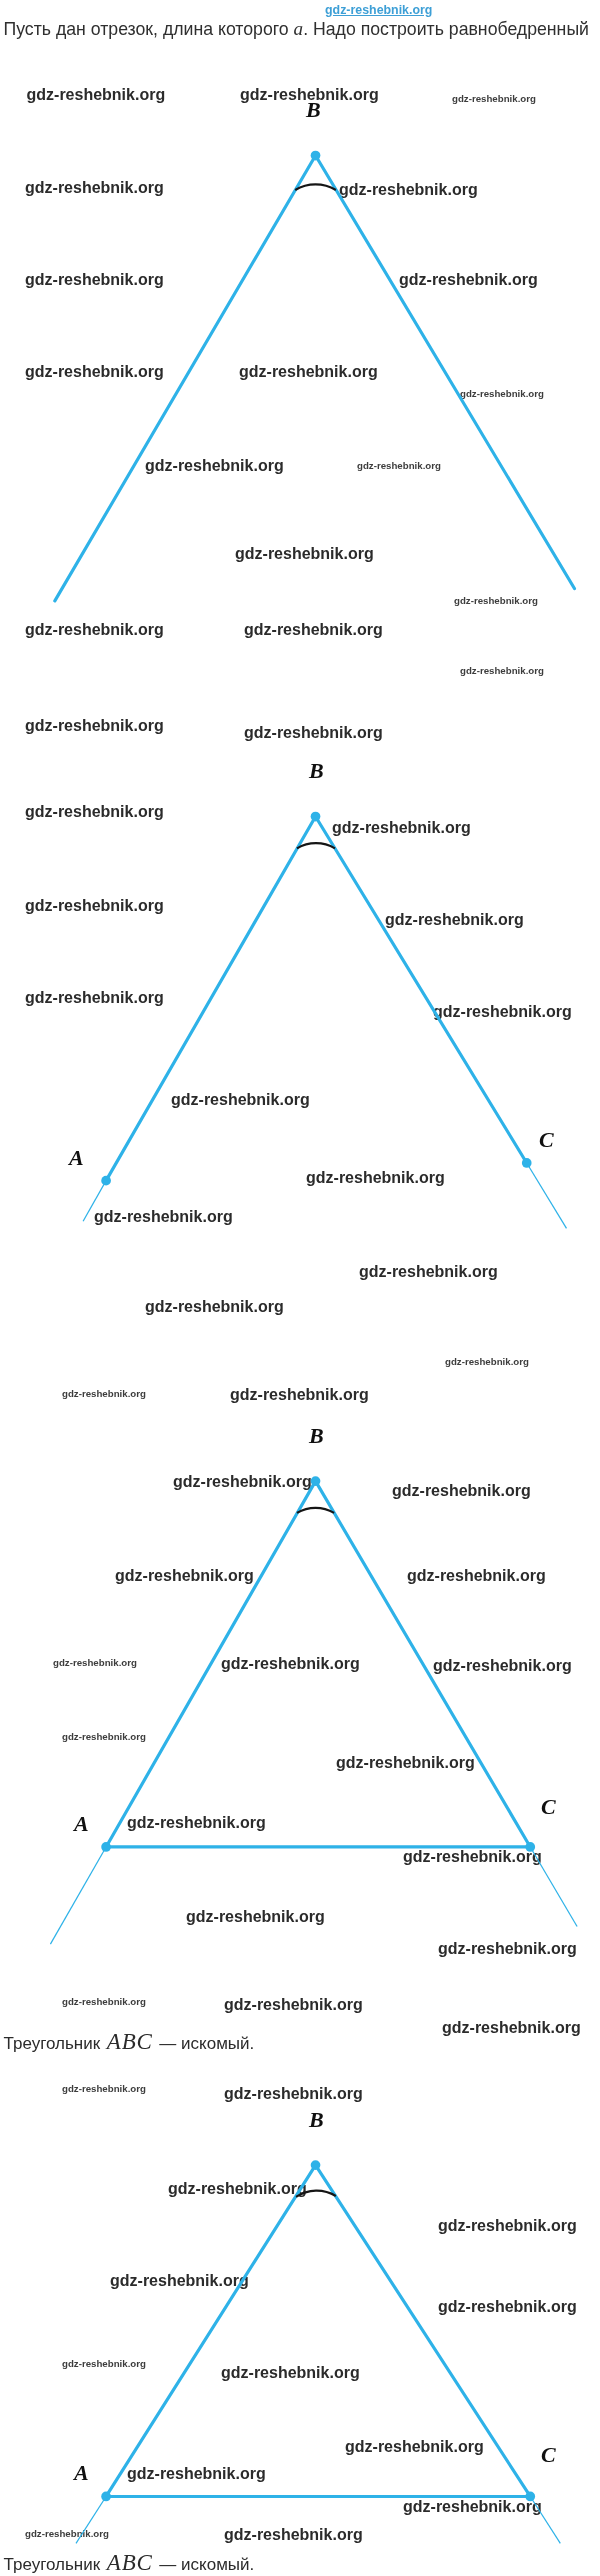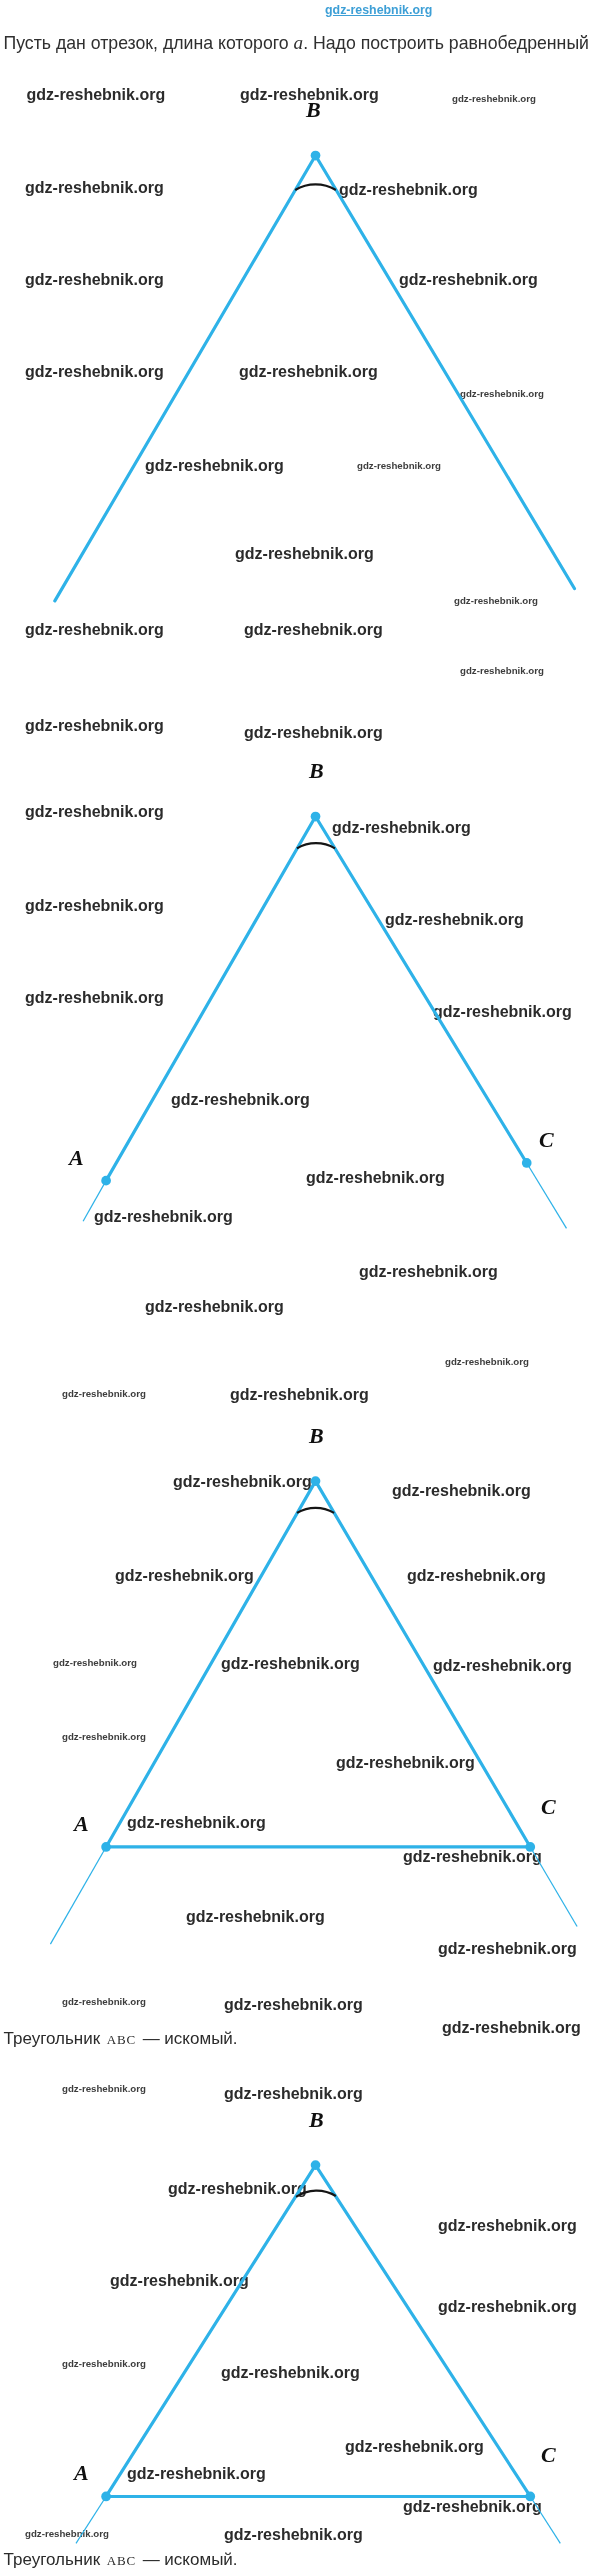"Пусть дан отрезок, длина которого" .intro { top: 32px -> 18px }
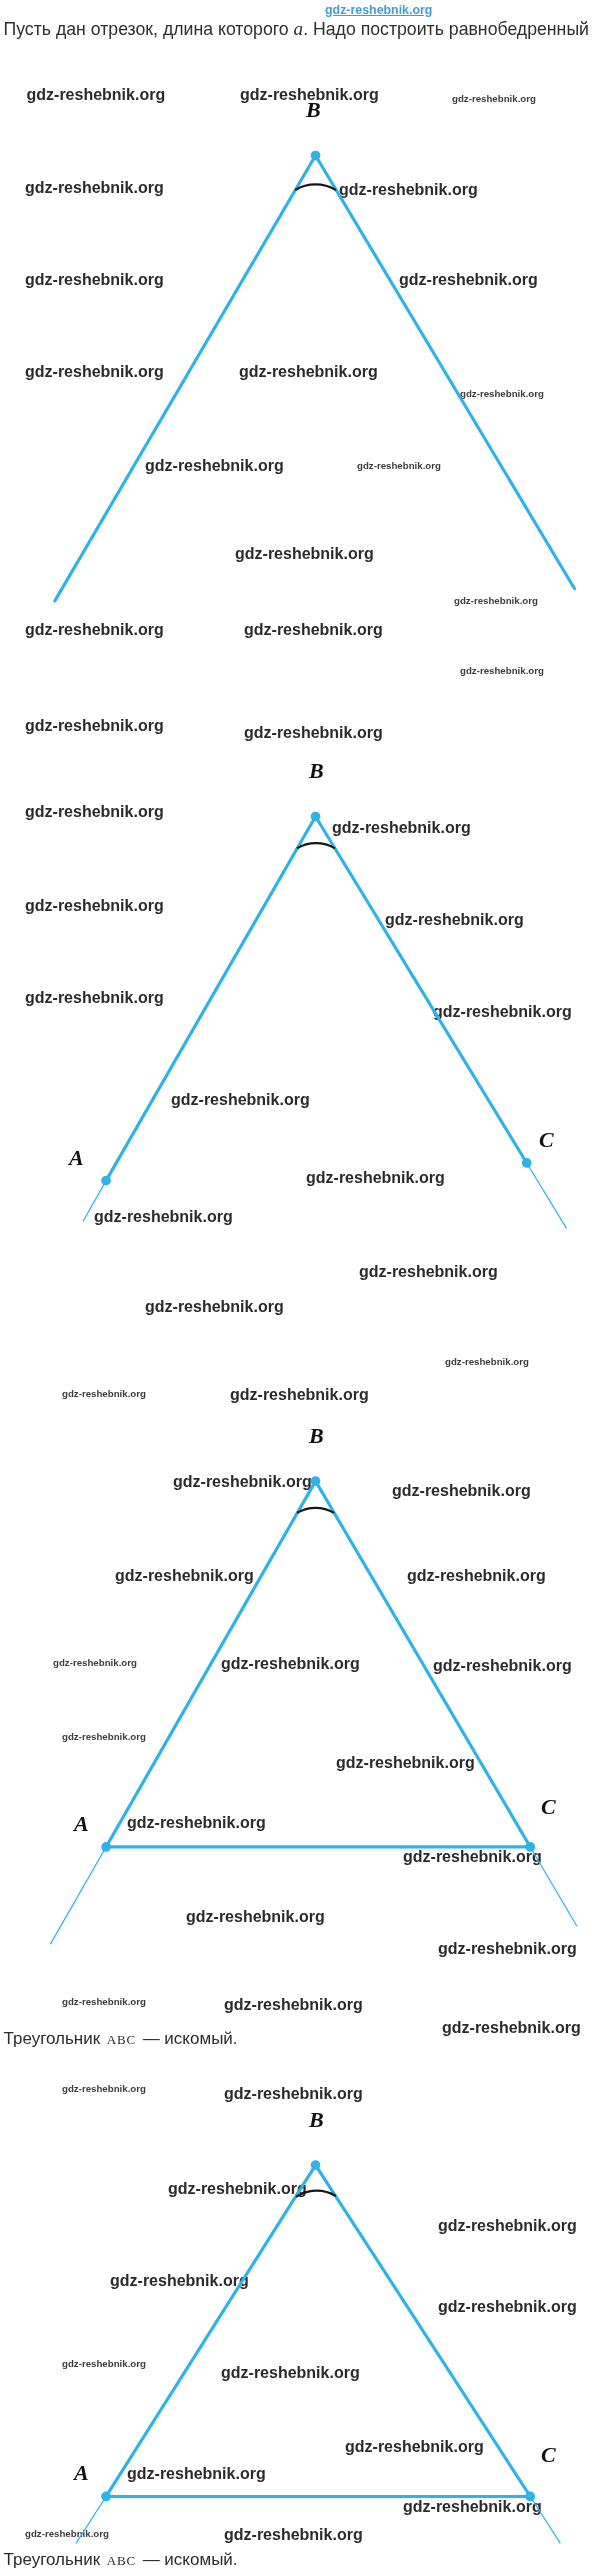"ABC" .mathcap { font-size: 13px -> 23px; font-style: none -> italic }
